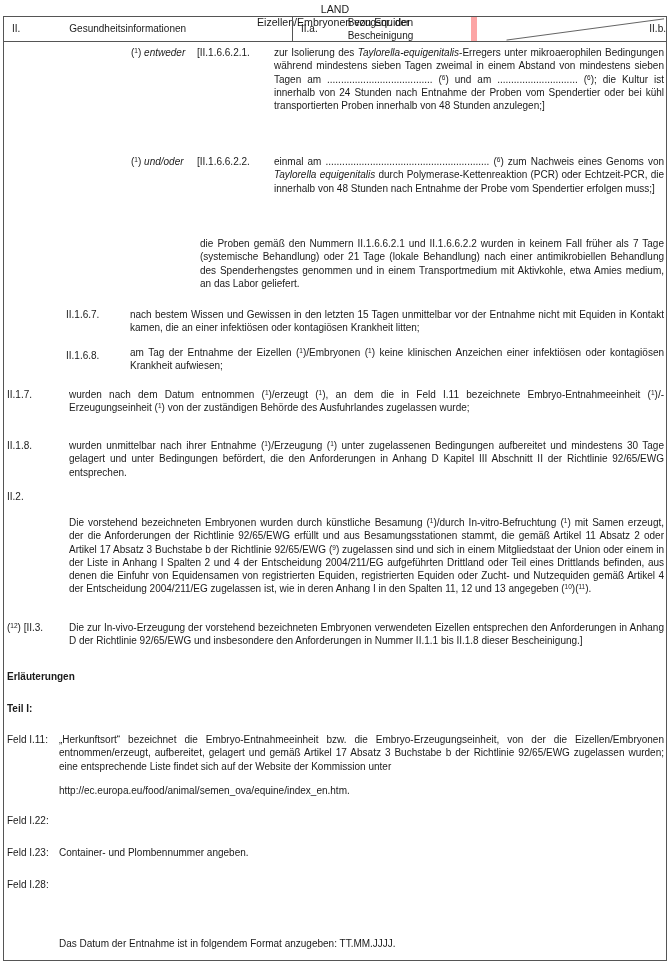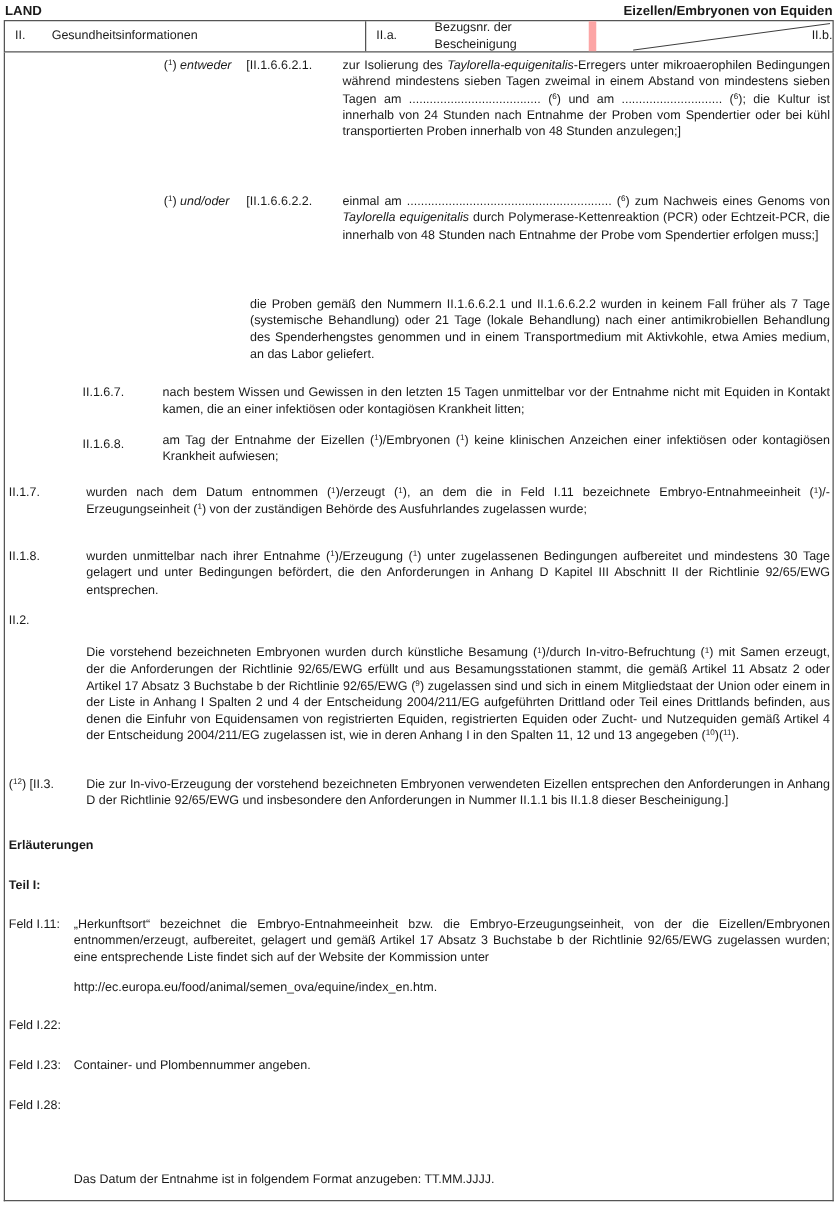"LAND" .top-bar { flex-direction: none -> column; font-weight: bold -> normal }
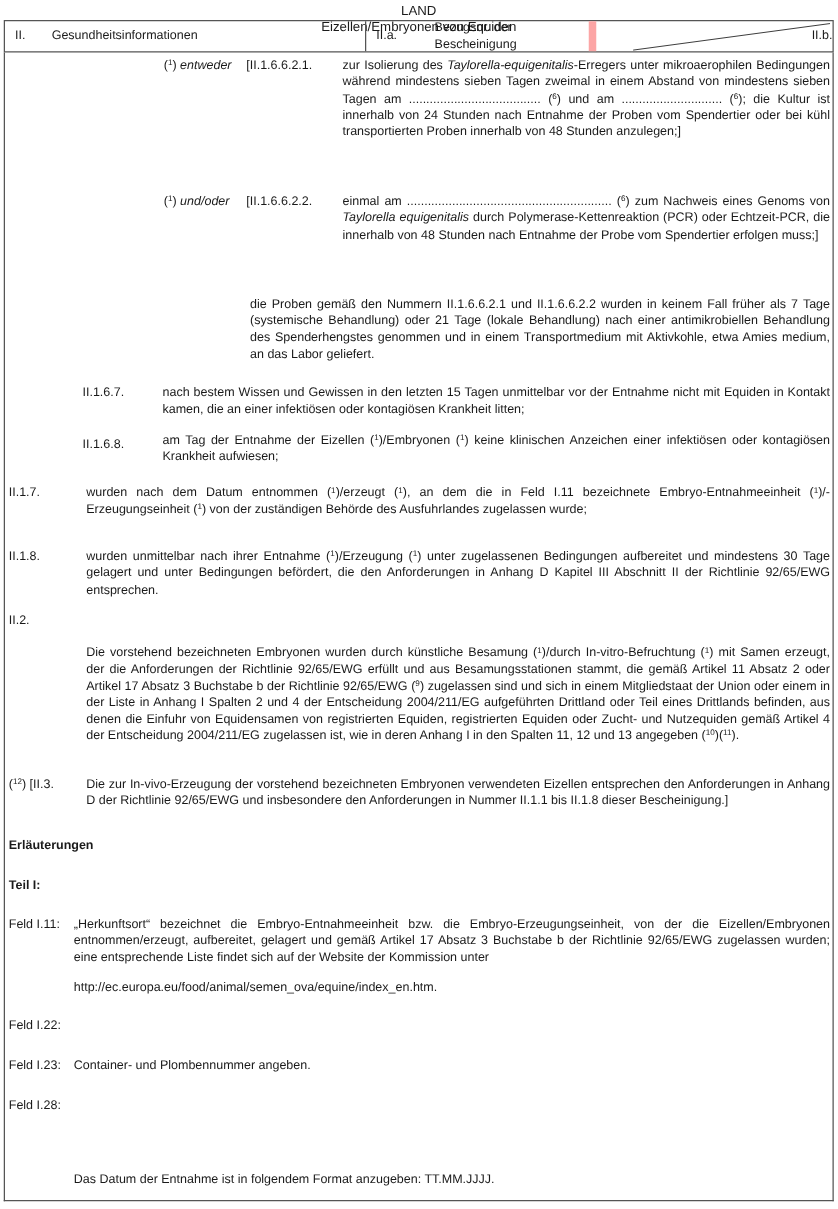"Gesundheitsinformationen" .hc1 .hlabel { margin-left: 21px -> 49px }
